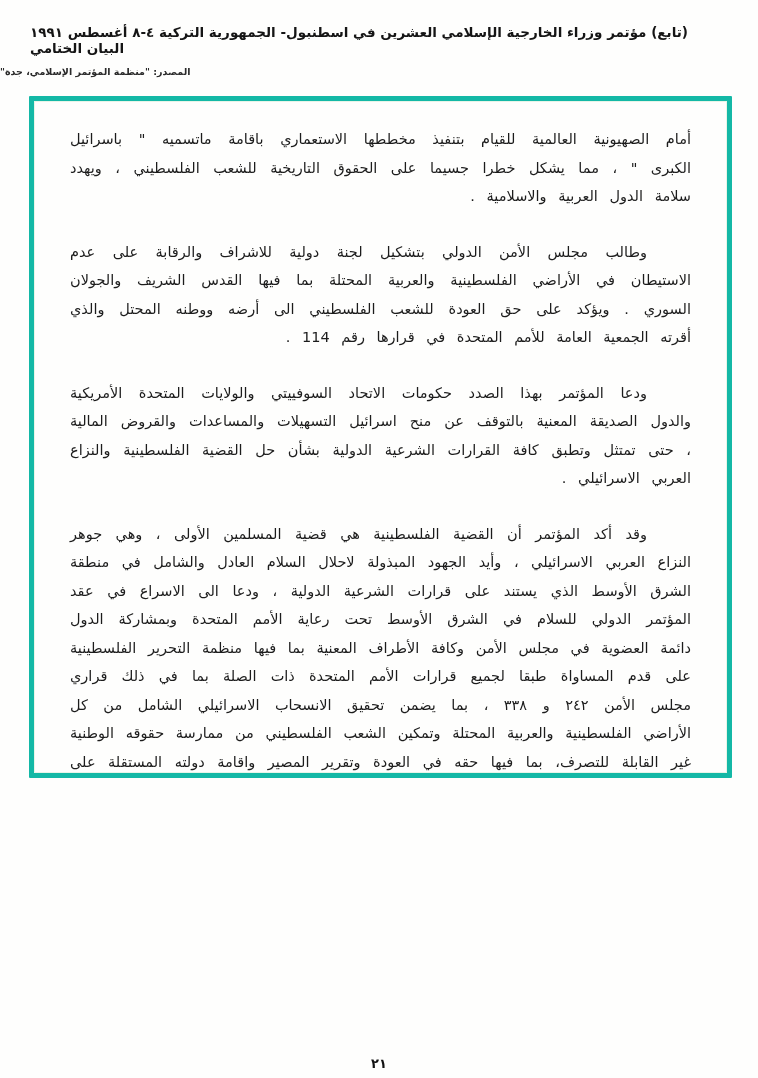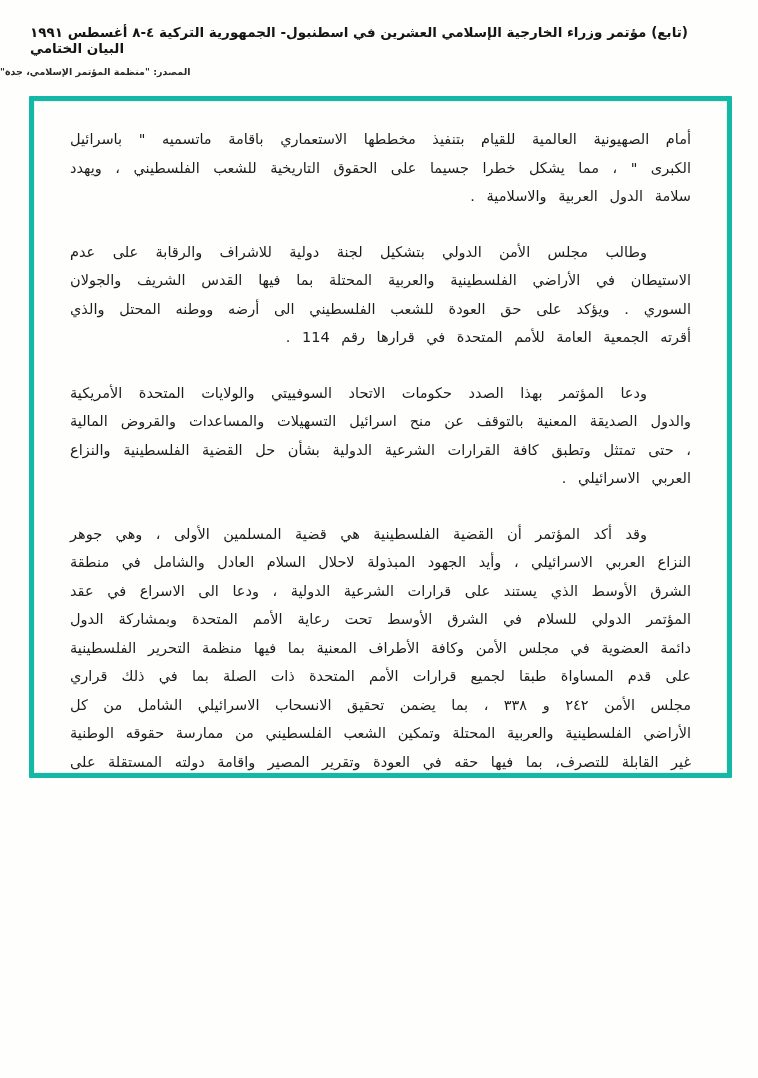"٢١" div.footer { html: none -> <div> <span>٢١</span> </div> }
